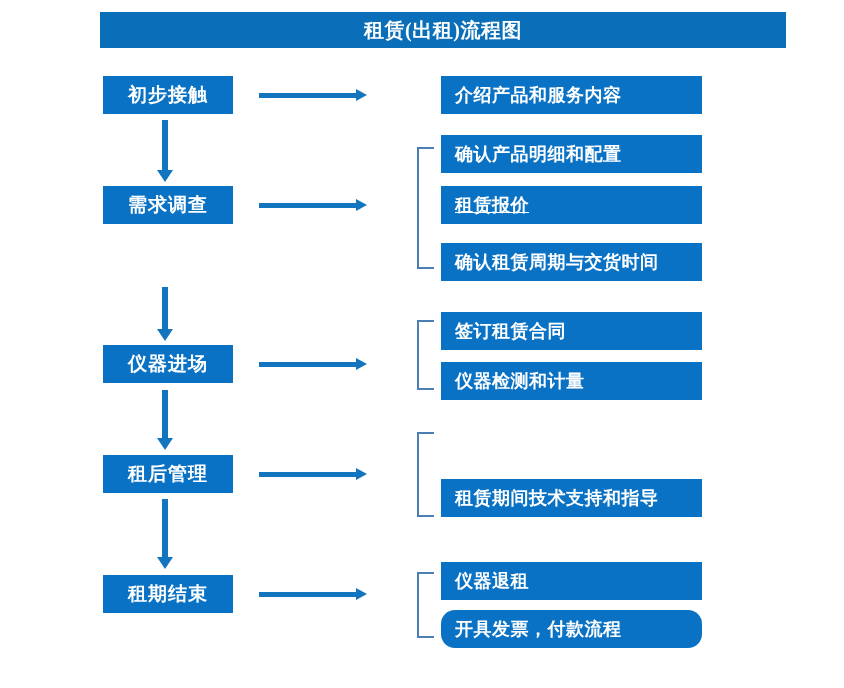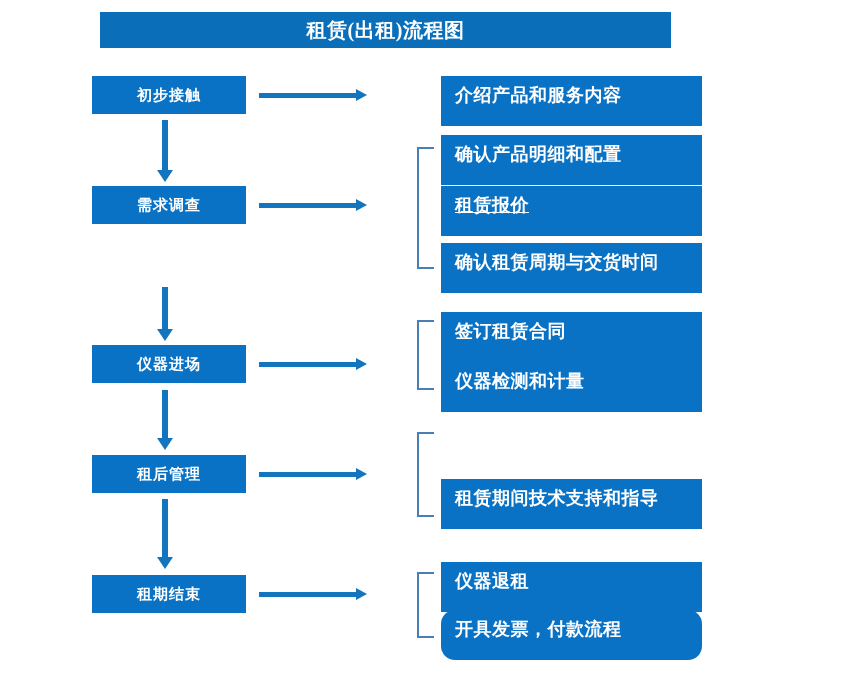"租赁(出租)流程图" .title-bar { width: 571px -> 686px }
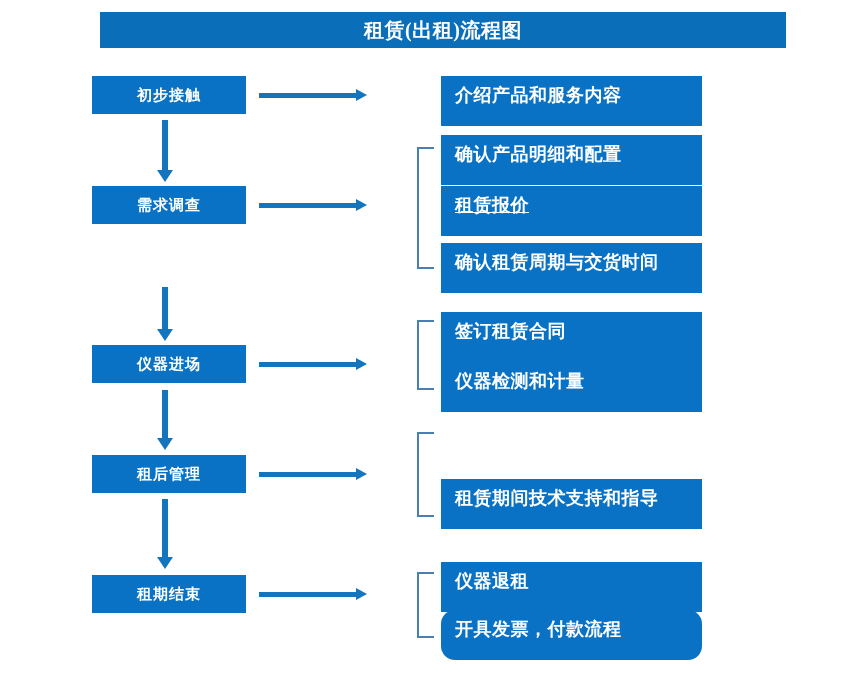"初步接触" .stage-box { font-size: 15px -> 19px; left: 92px -> 103px; width: 154px -> 130px }
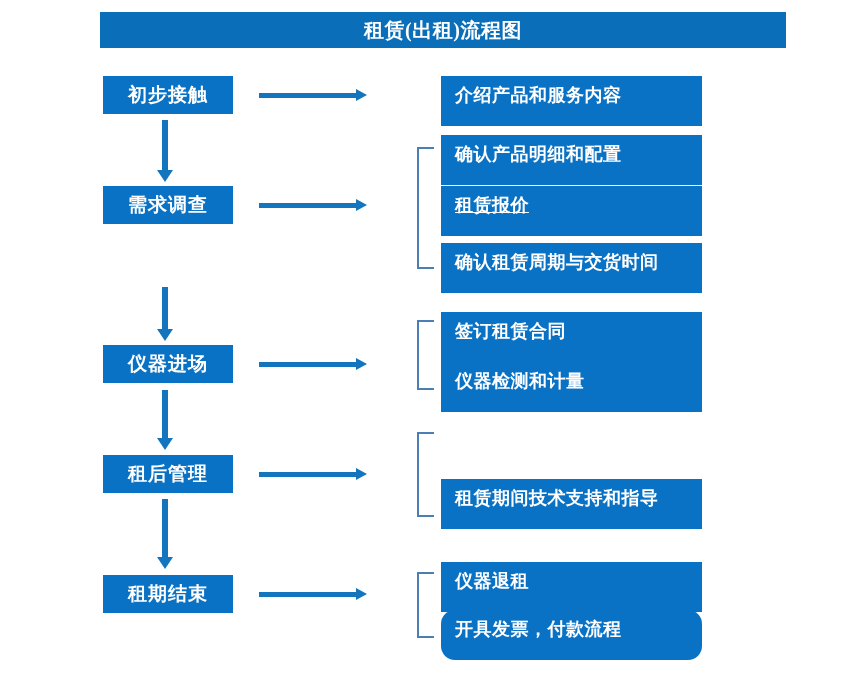"介绍产品和服务内容" .detail-box { height: 50px -> 38px }
